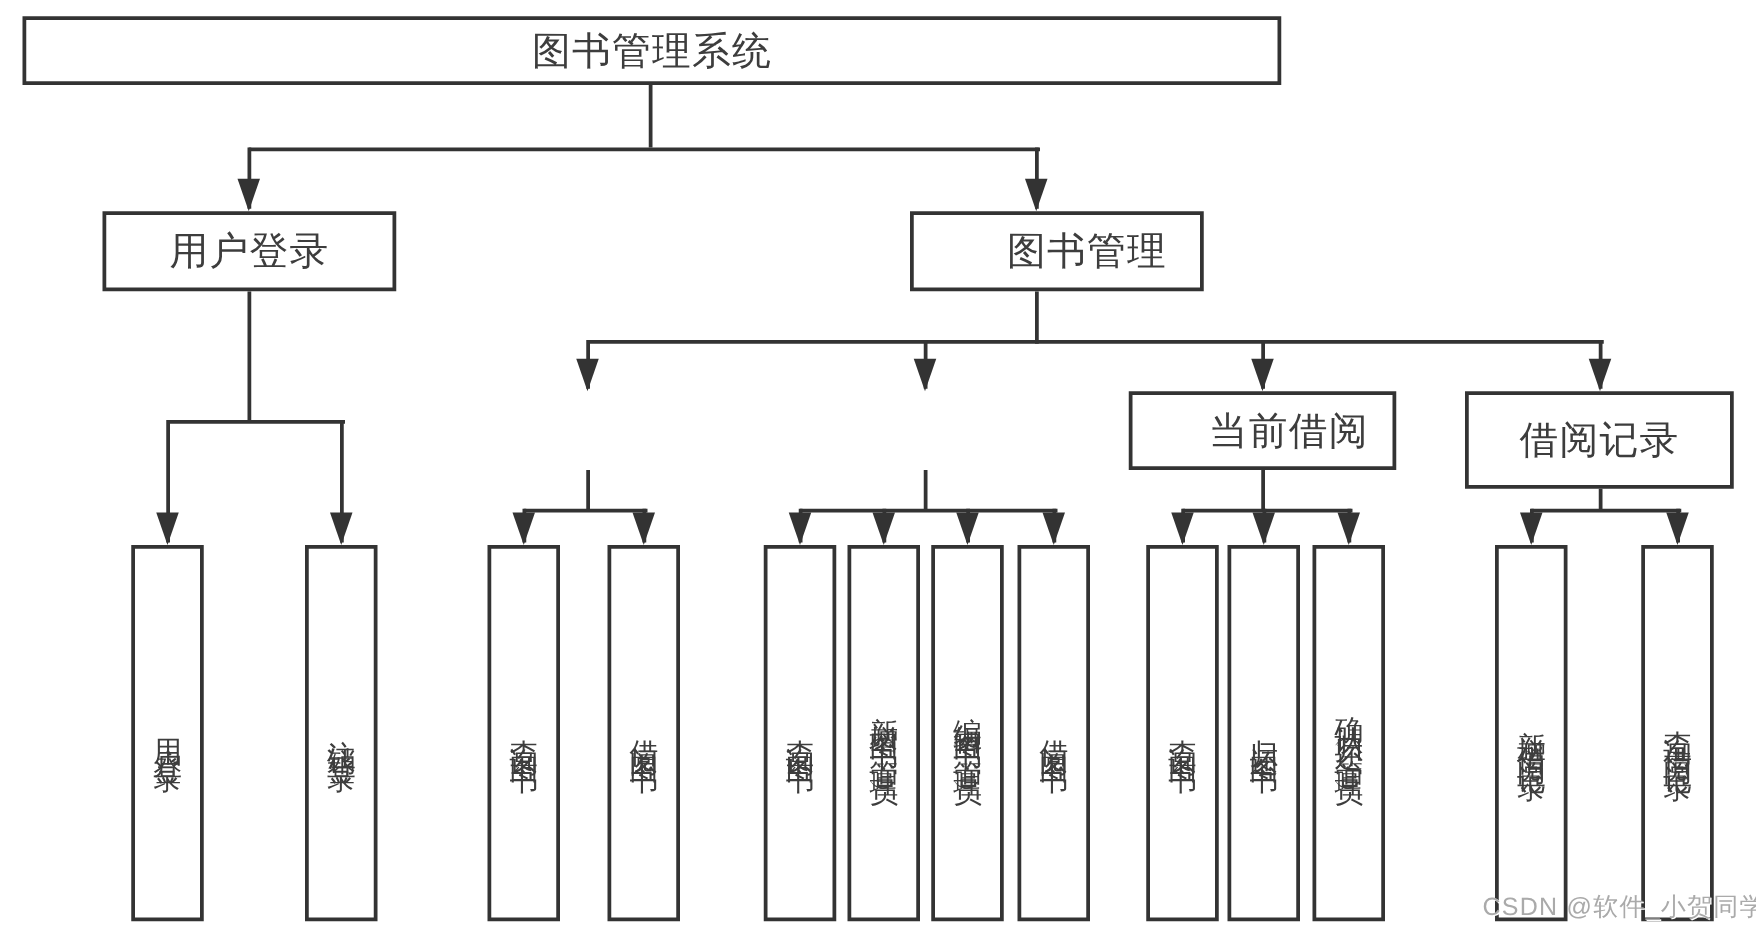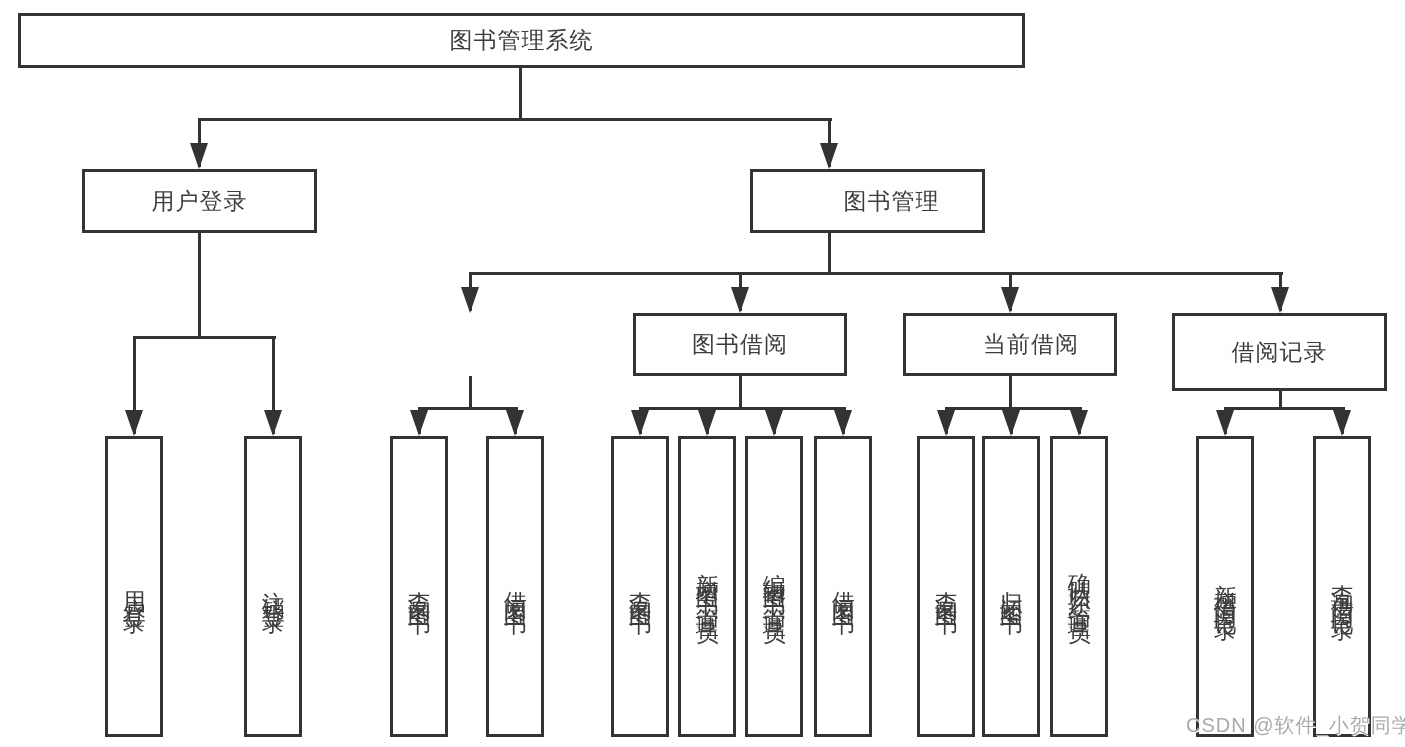"图书管理系统" .node { font-size: 23px -> 31px }
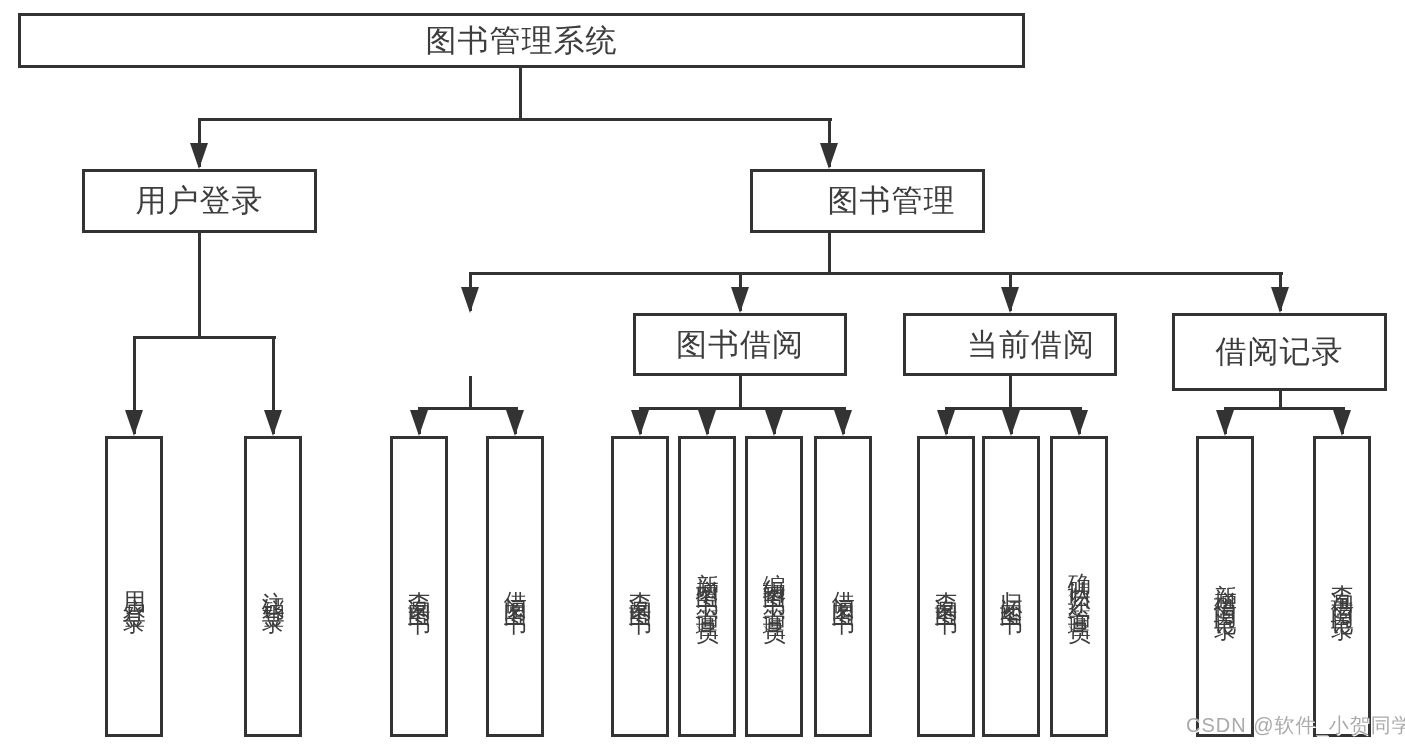"图书管理" .n-bookmgmt { left: 750px -> 728px }
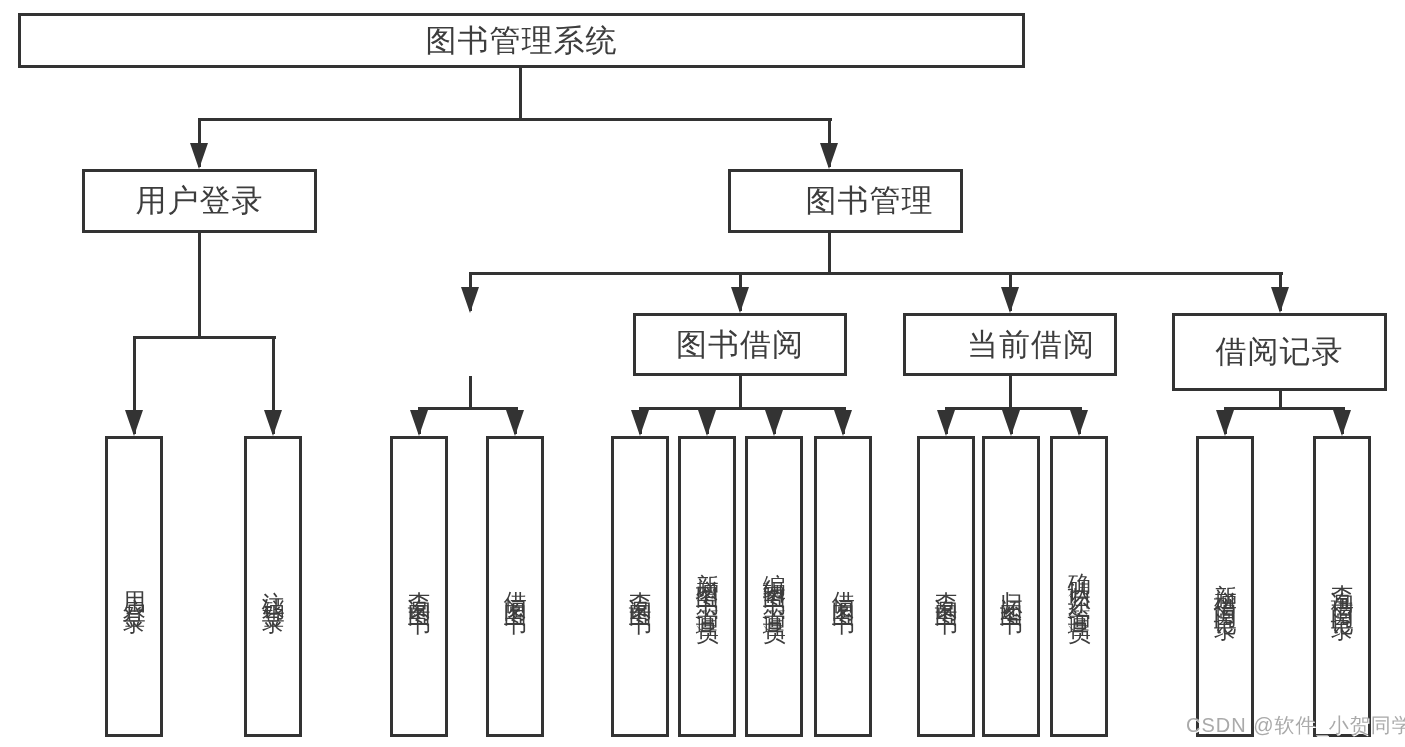"图书借阅" div.node { html: <div>图书借阅</div> -> none }
